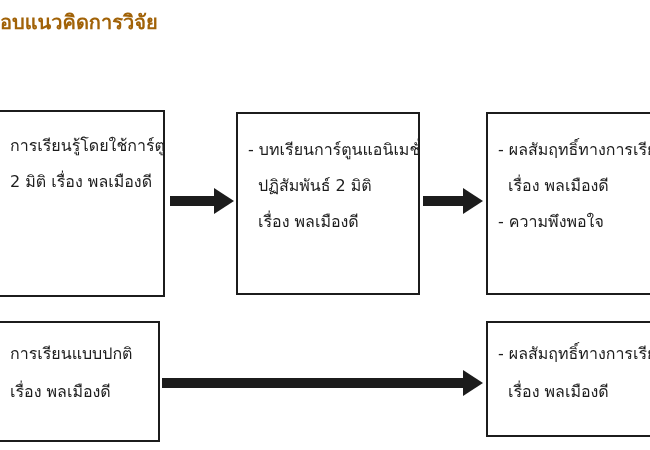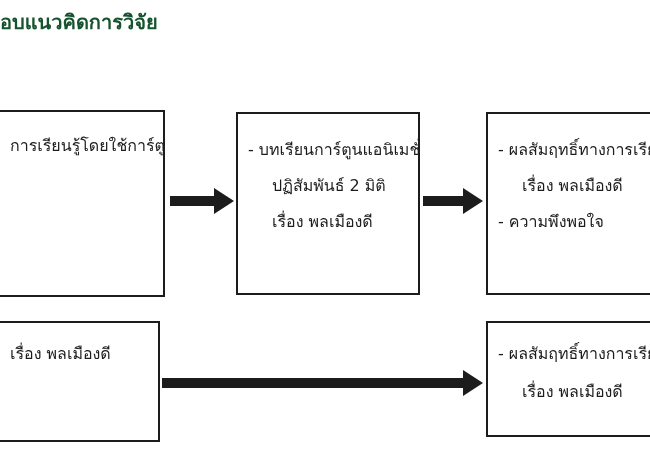"อบแนวคิดการวิจัย" .title { color: #14532d -> #a16207 }
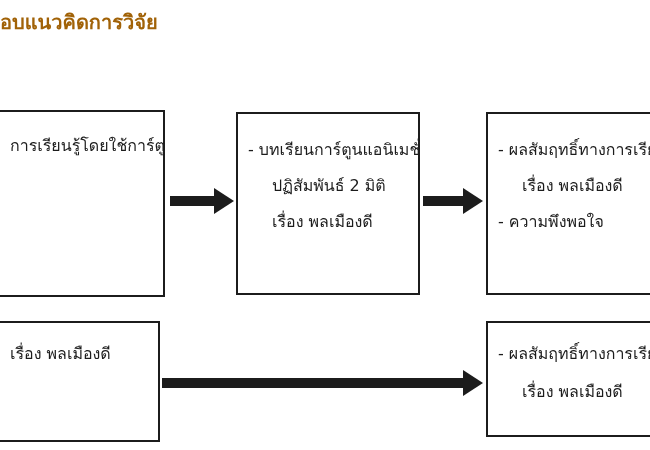"2 มิติ เรื่อง พลเมืองดี" div.line { html: none -> <div>2 มิติ เรื่อง พลเมืองดี</div> }
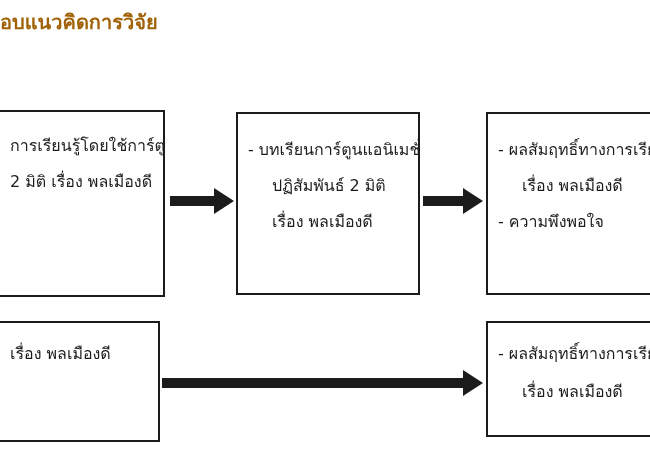"ปฏิสัมพันธ์ 2 มิติ" .box .cont { margin-left: 24px -> 10px }
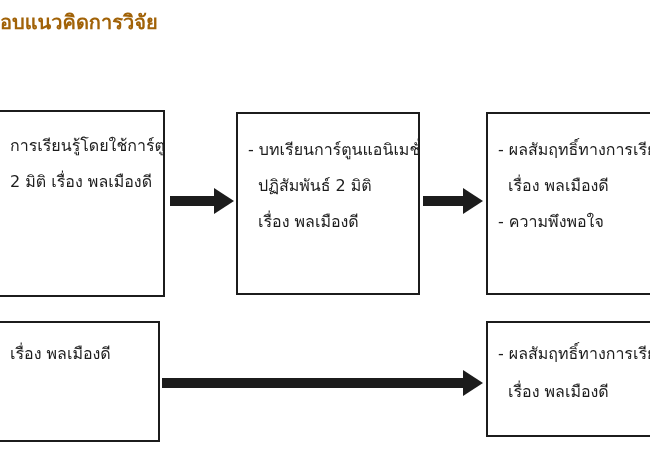"การเรียนแบบปกติ" div.line { html: none -> <div>การเรียนแบบปกติ</div> }
